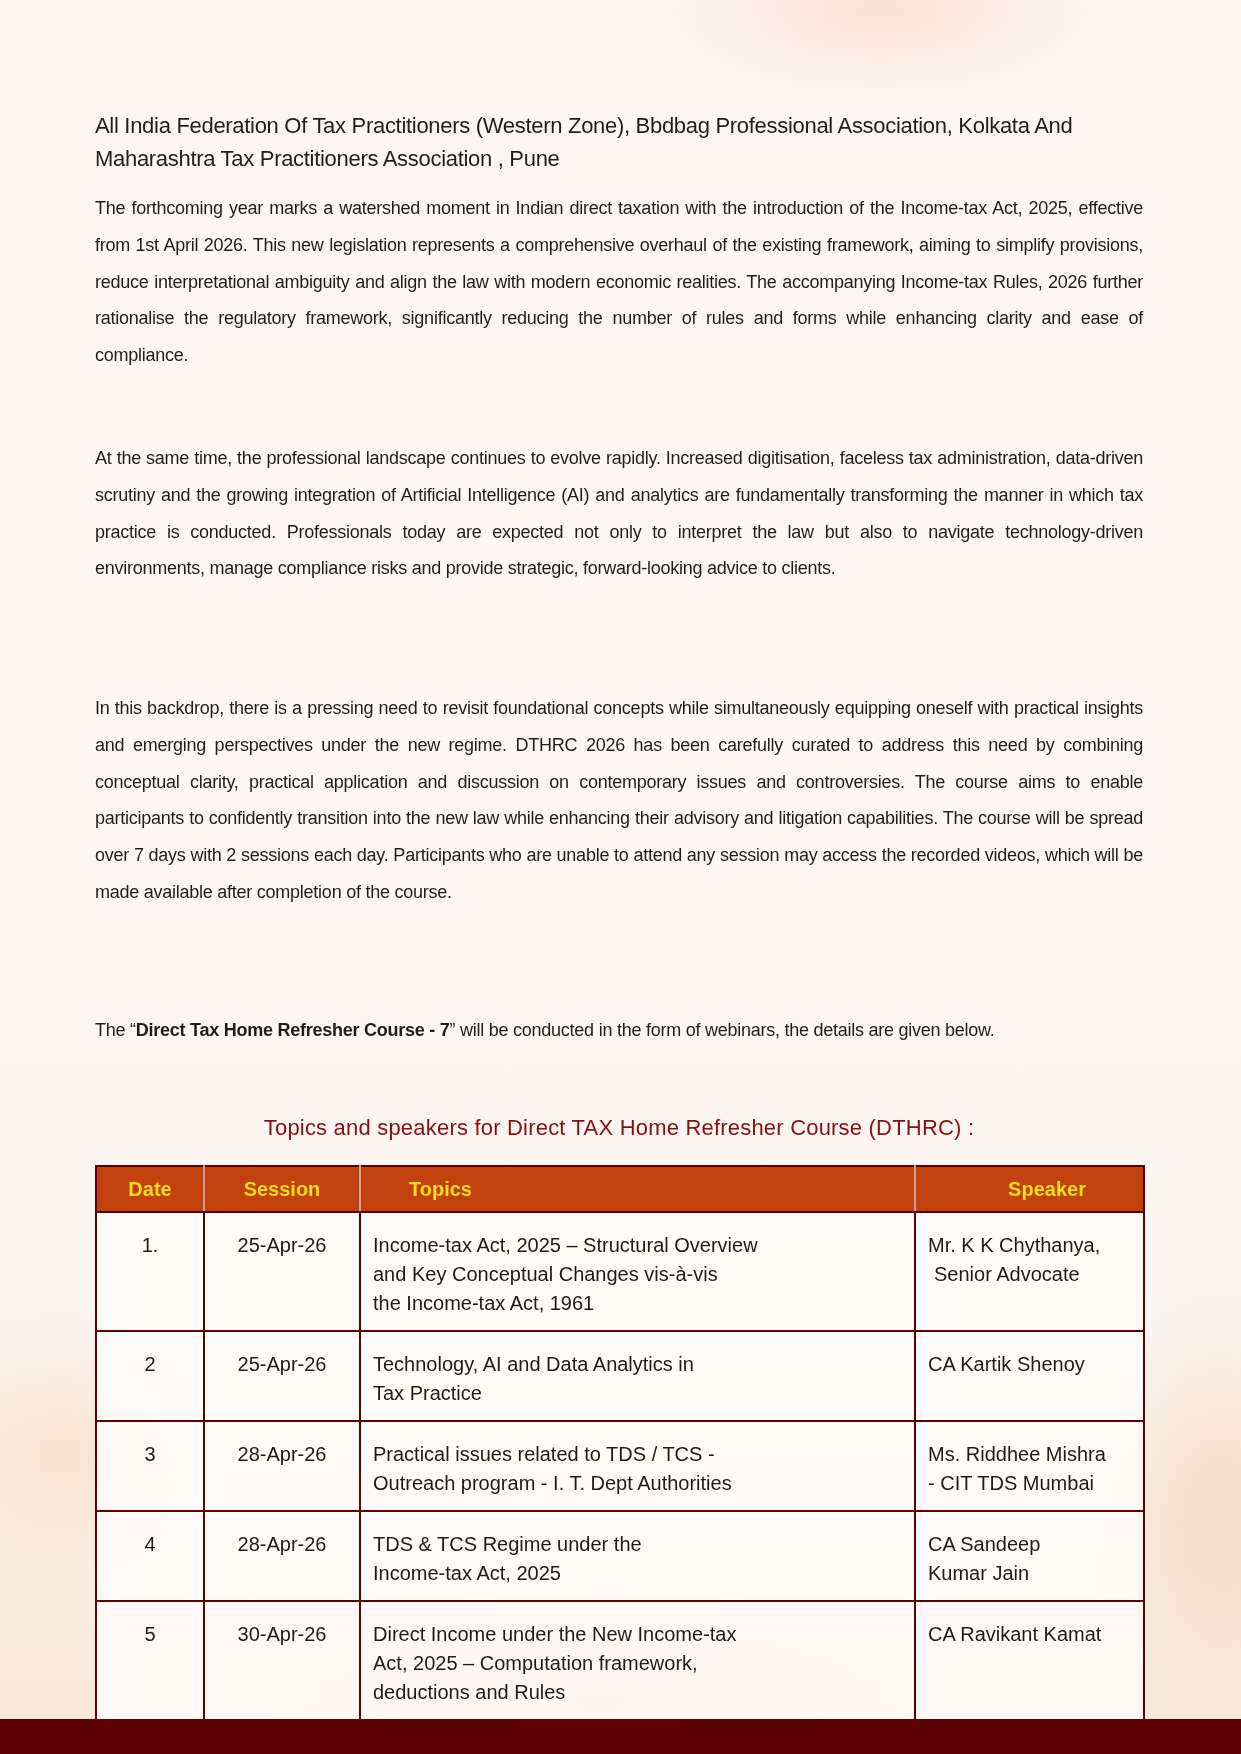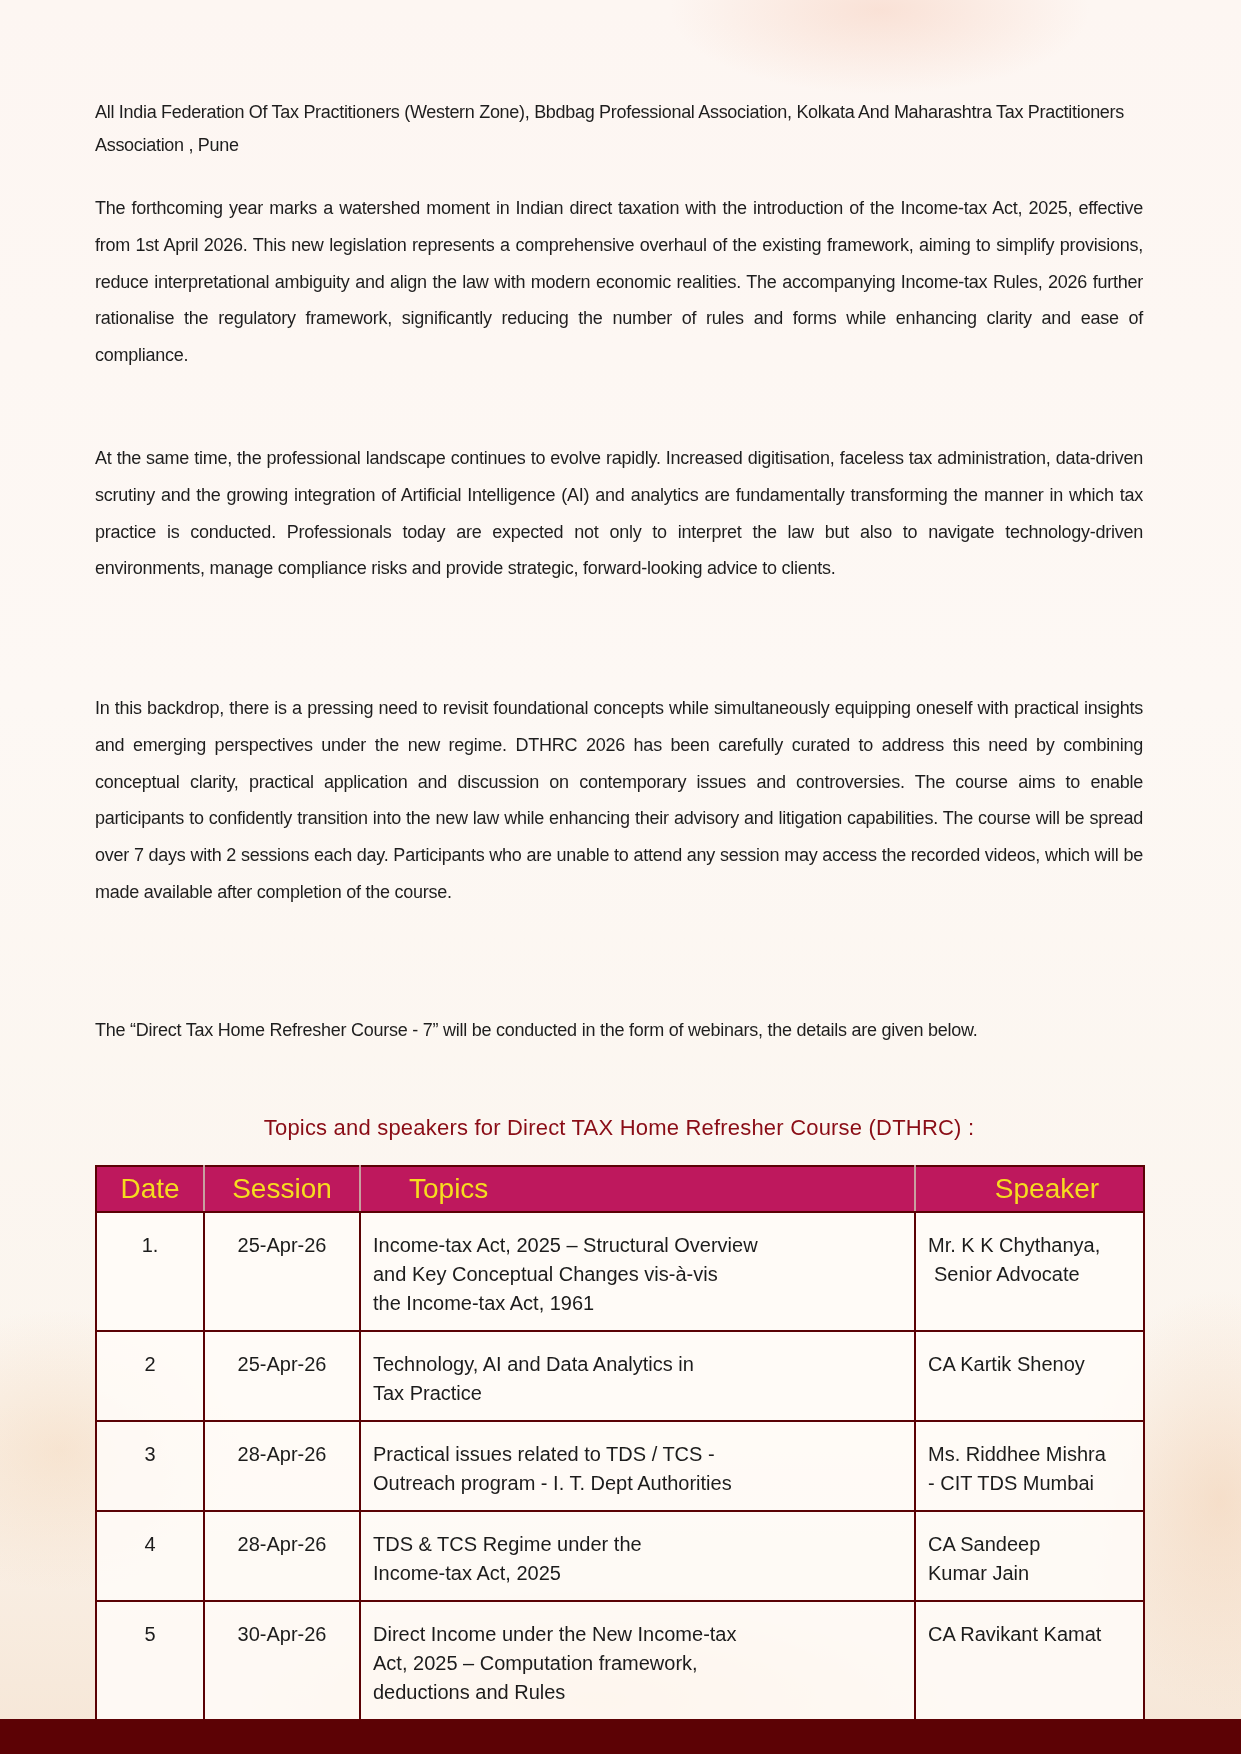"All India Federation Of Tax" .orgs { font-size: 18px -> 22px; top: 96px -> 109px }
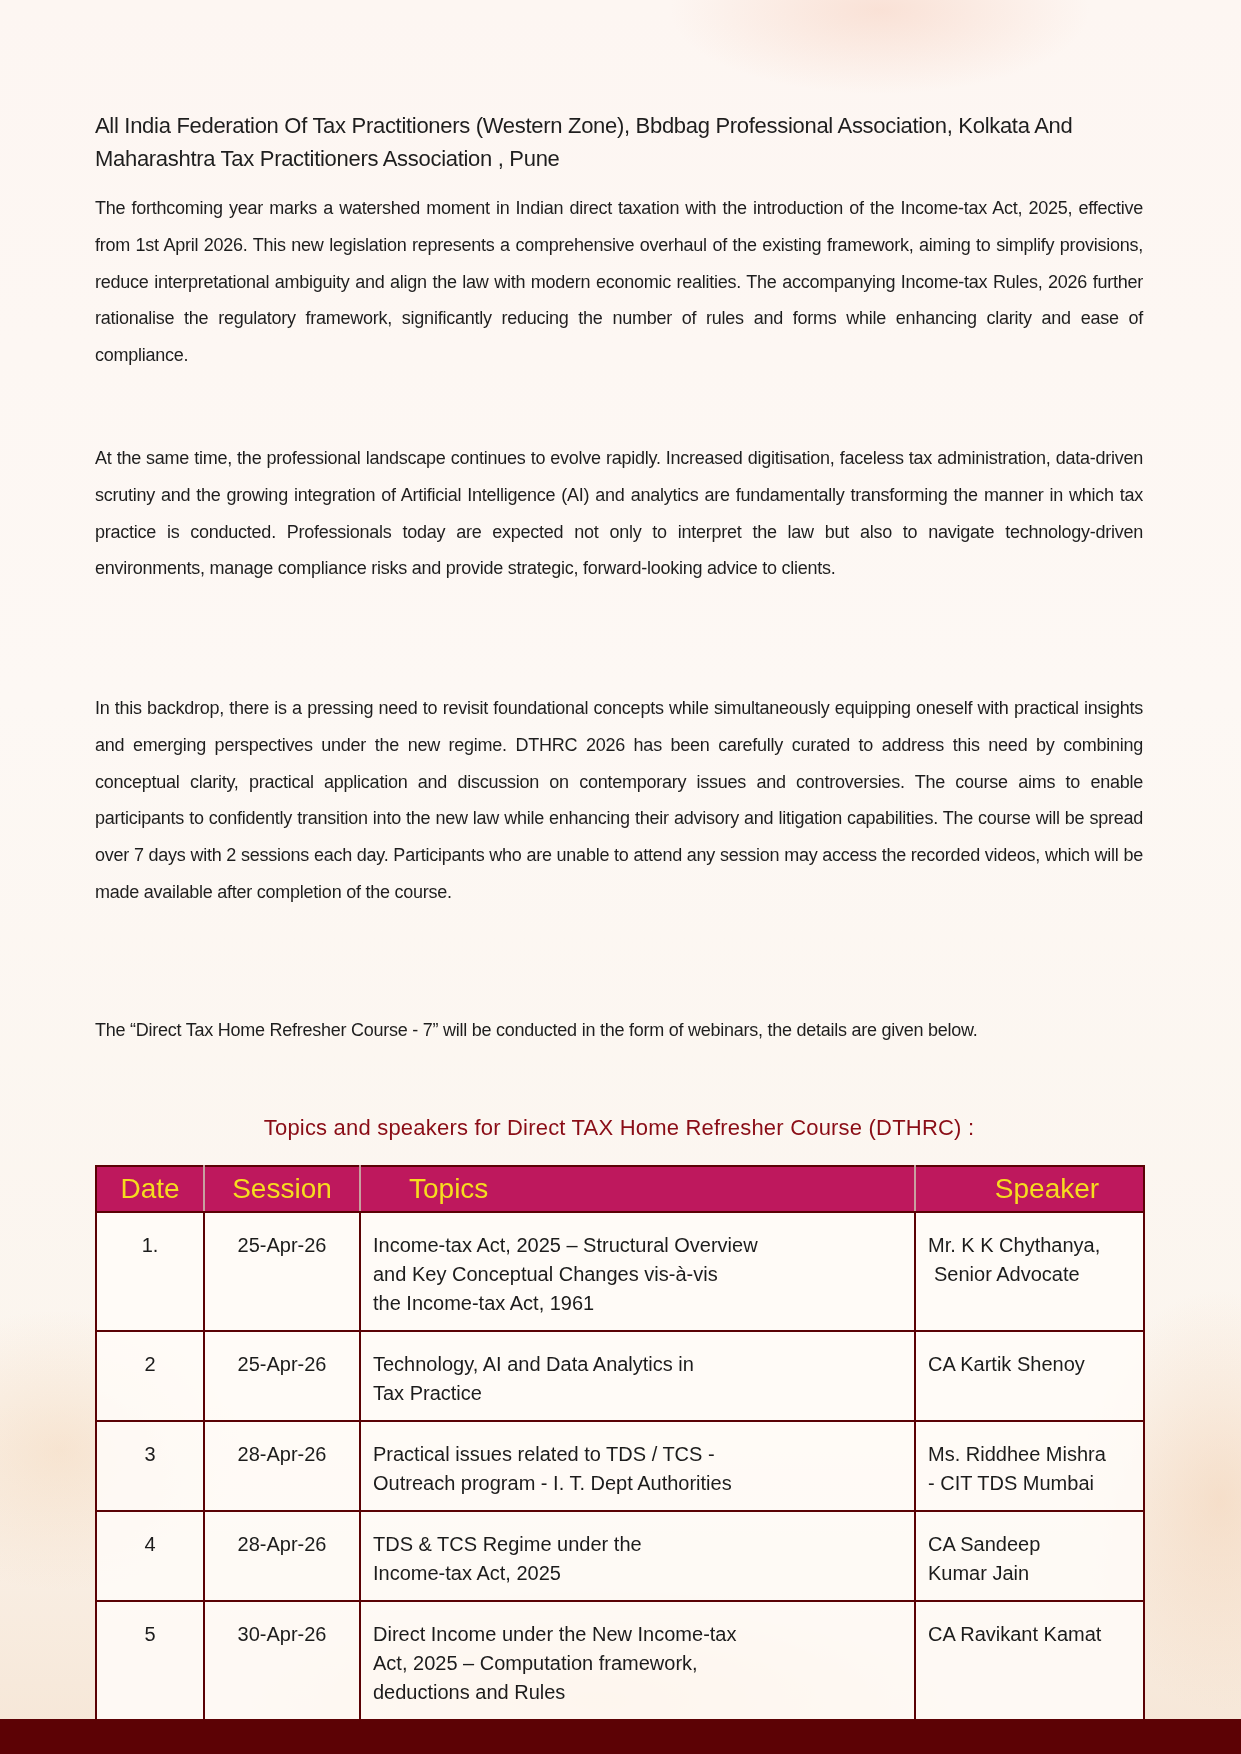"Direct Tax Home Refresher Course" .para b { font-weight: normal -> bold }
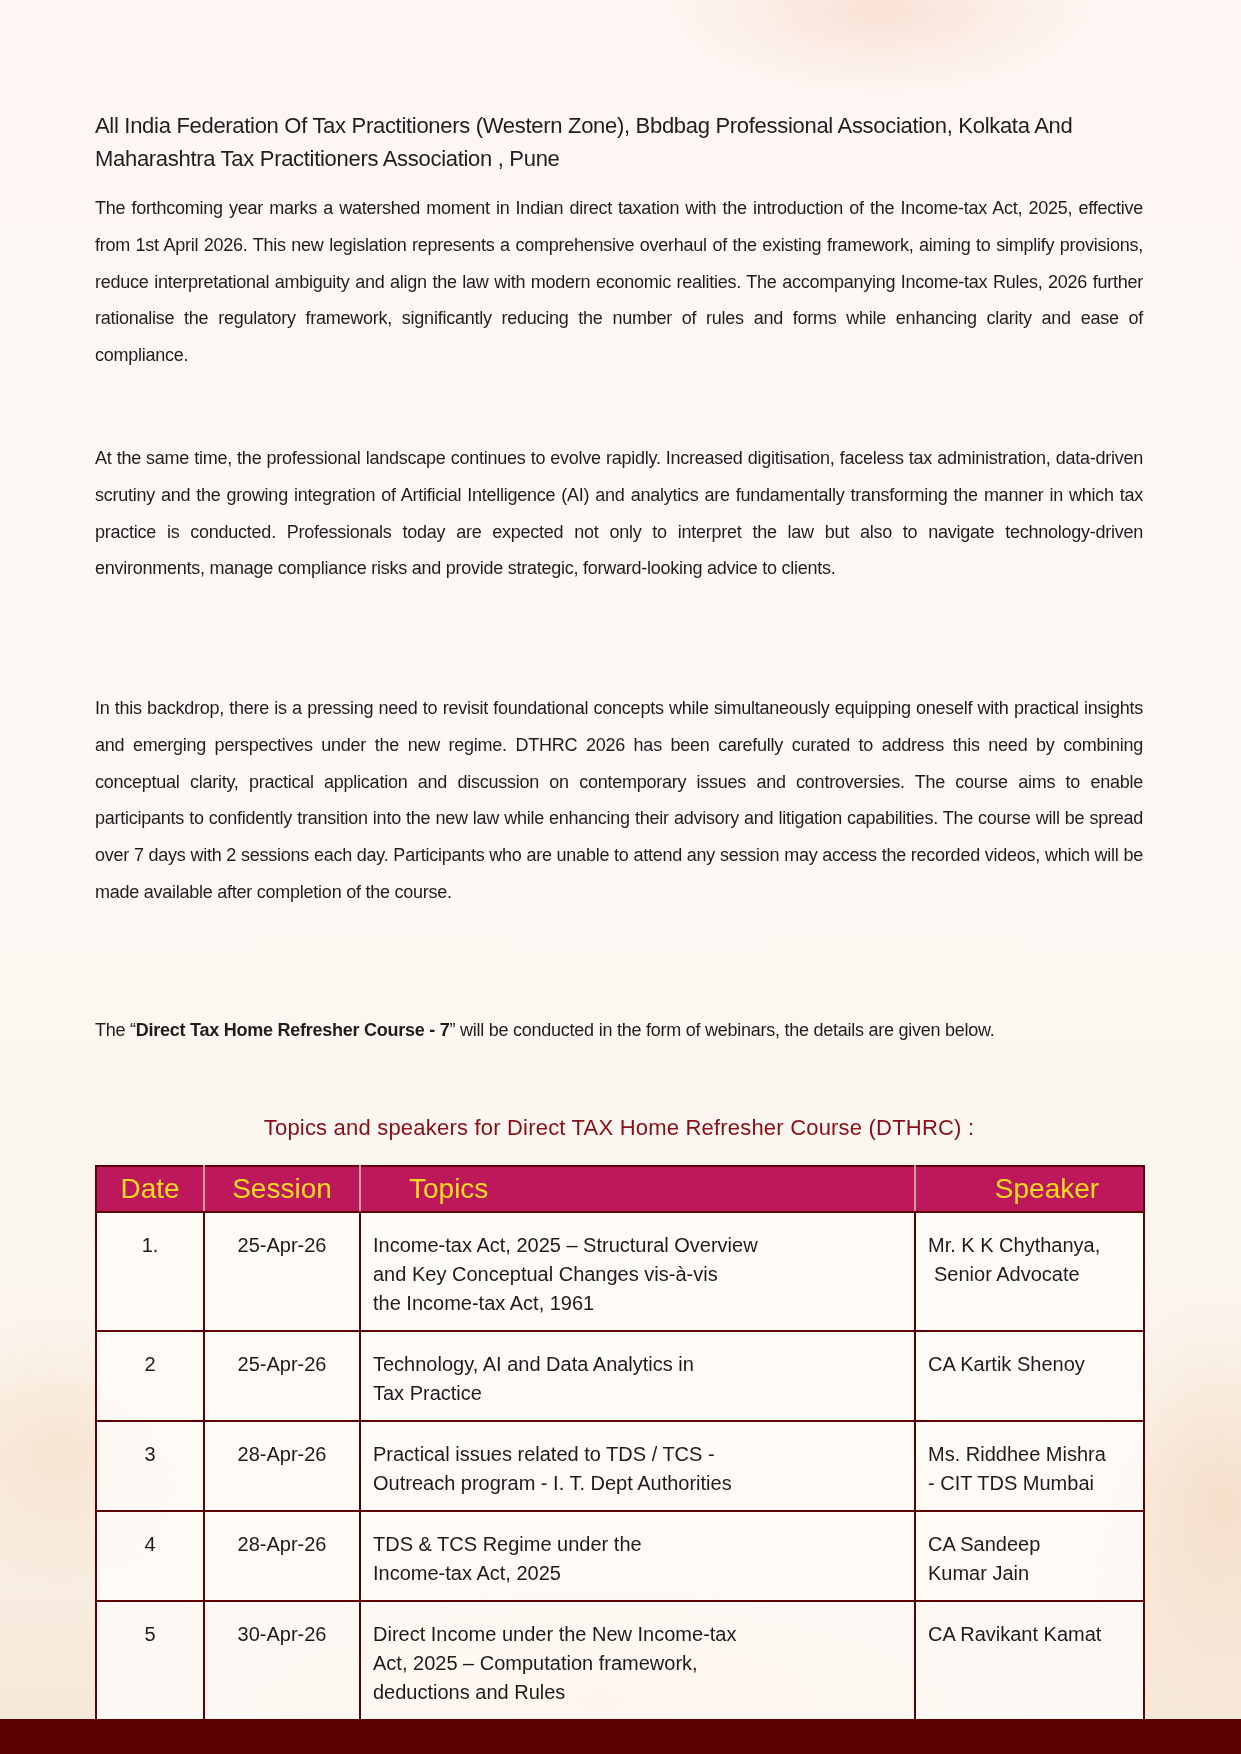"Date" table.schedule th { background: #be185d -> #c2410c; font-size: 28px -> 20px; font-weight: normal -> bold }
